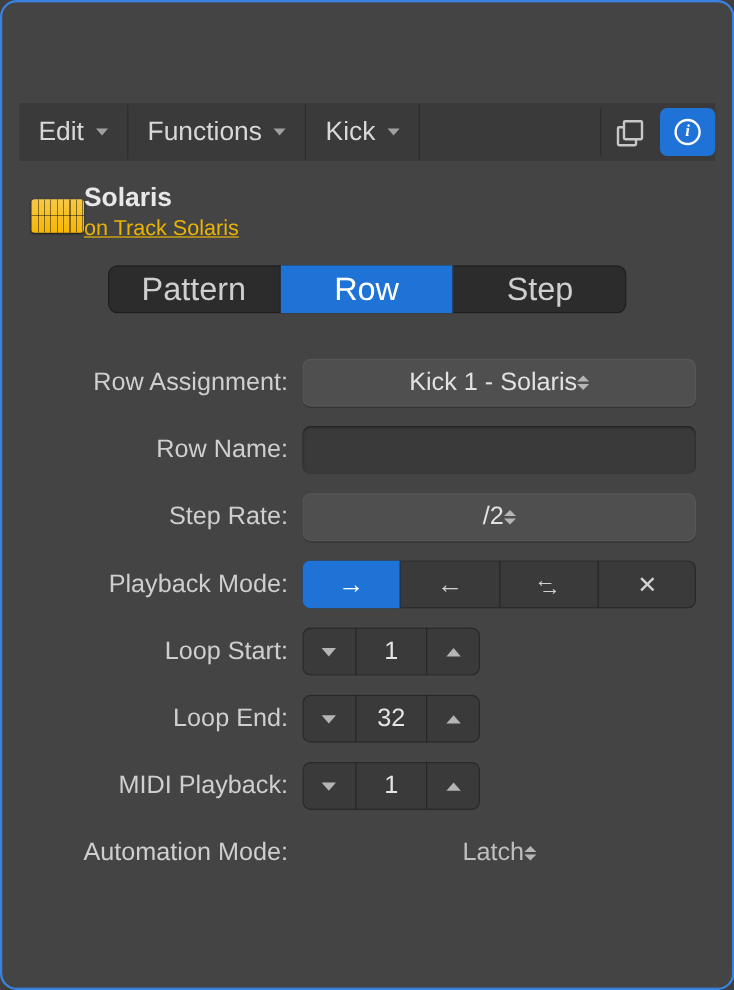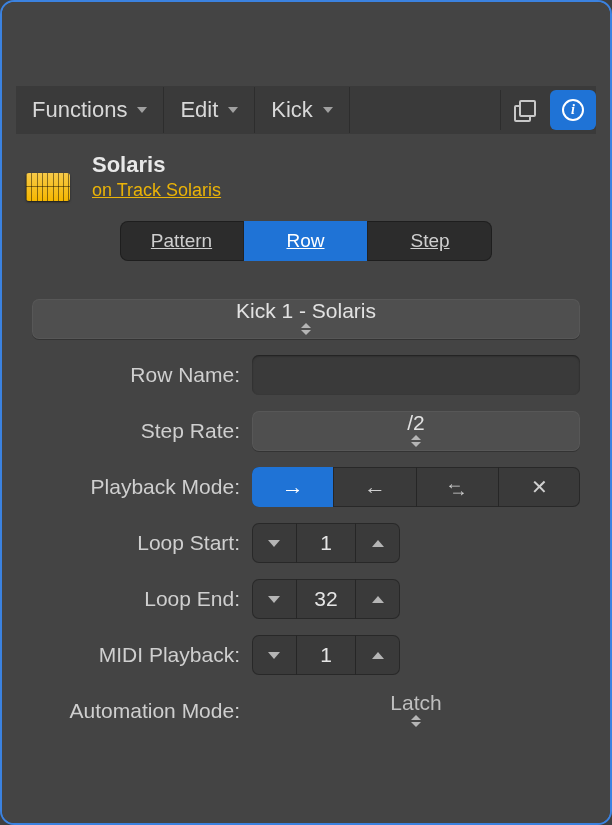"Functions" div.menu-btn { order: before "Edit" -> after "Edit" }
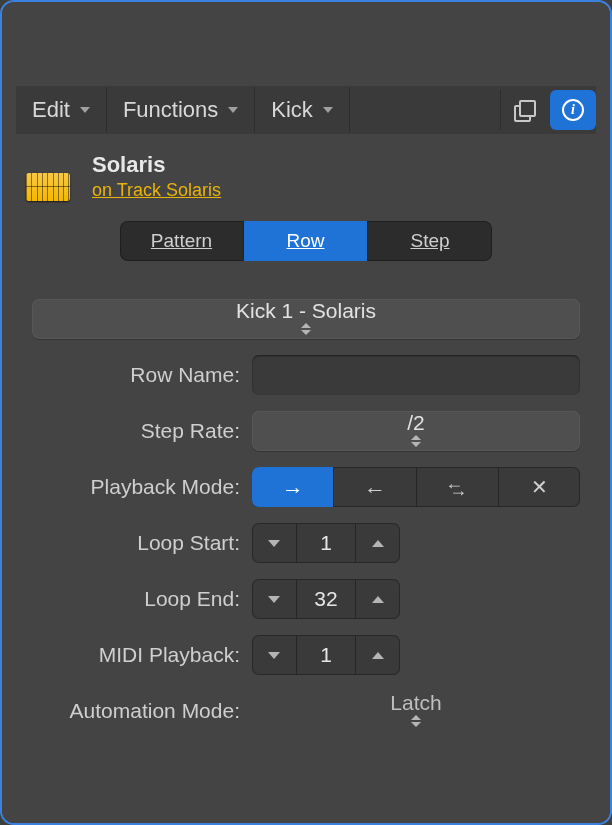"Solaris" .header-region { align-items: flex-end -> center; gap: 22px -> none }
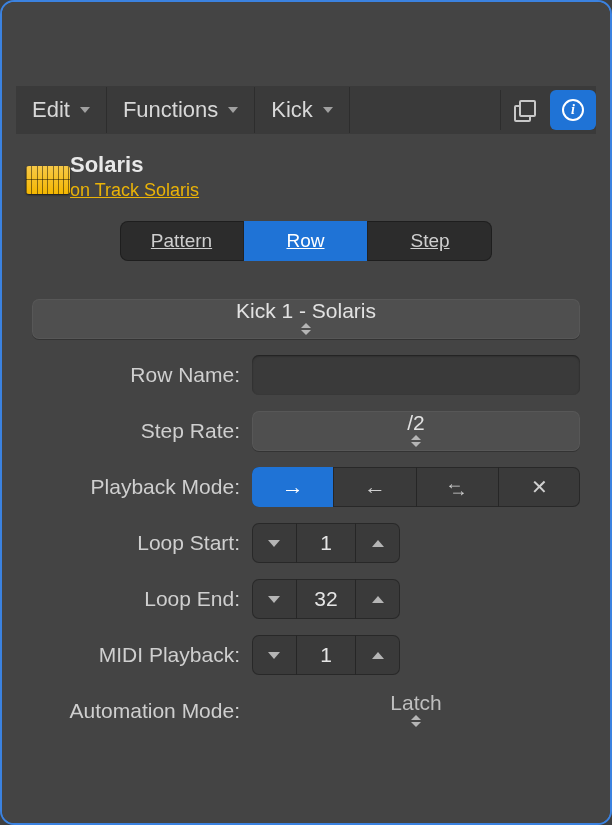"Pattern" .seg-btn { font-size: 19px -> 27px; text-decoration: underline -> none; width: 124px -> 144px }
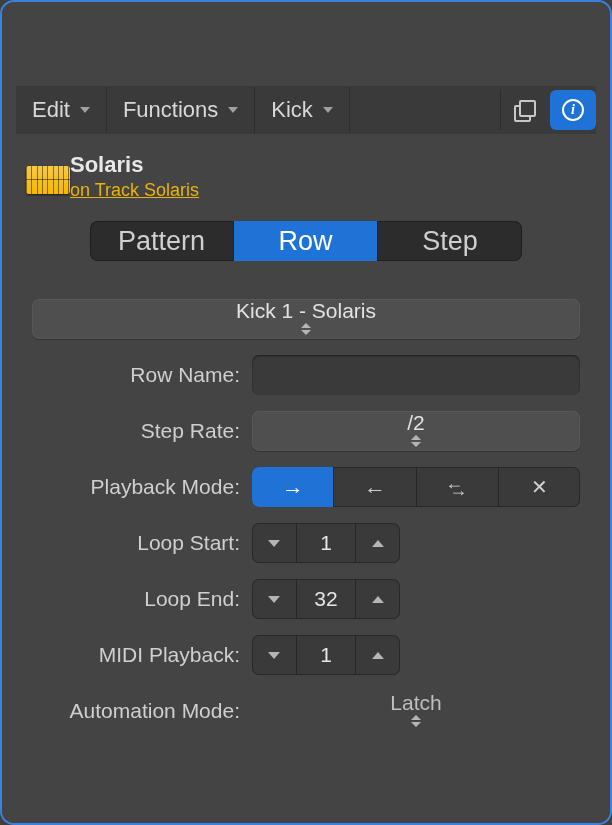"Row Assignment:" div.label { html: none -> <div>Row Assignment:</div> }
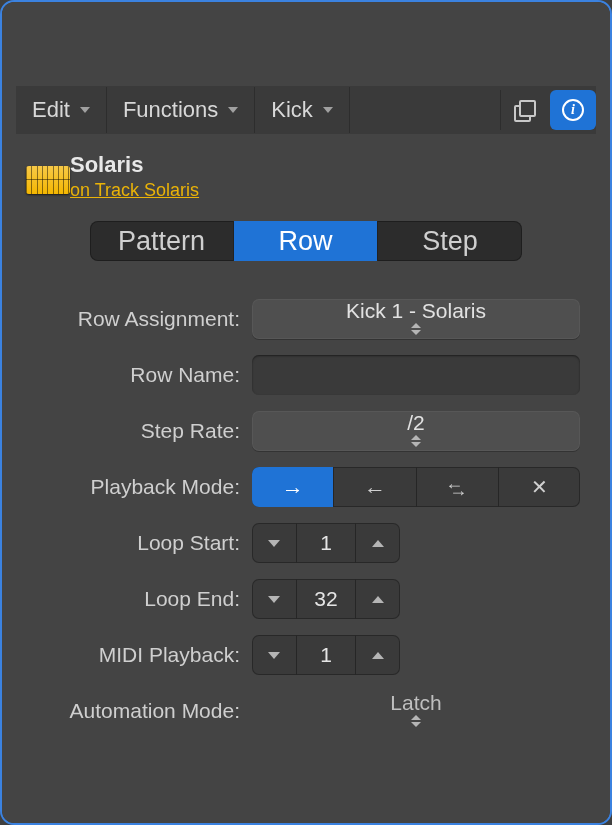"Kick 1 - Solaris" .popup { flex-direction: column -> none; justify-content: flex-start -> center }
